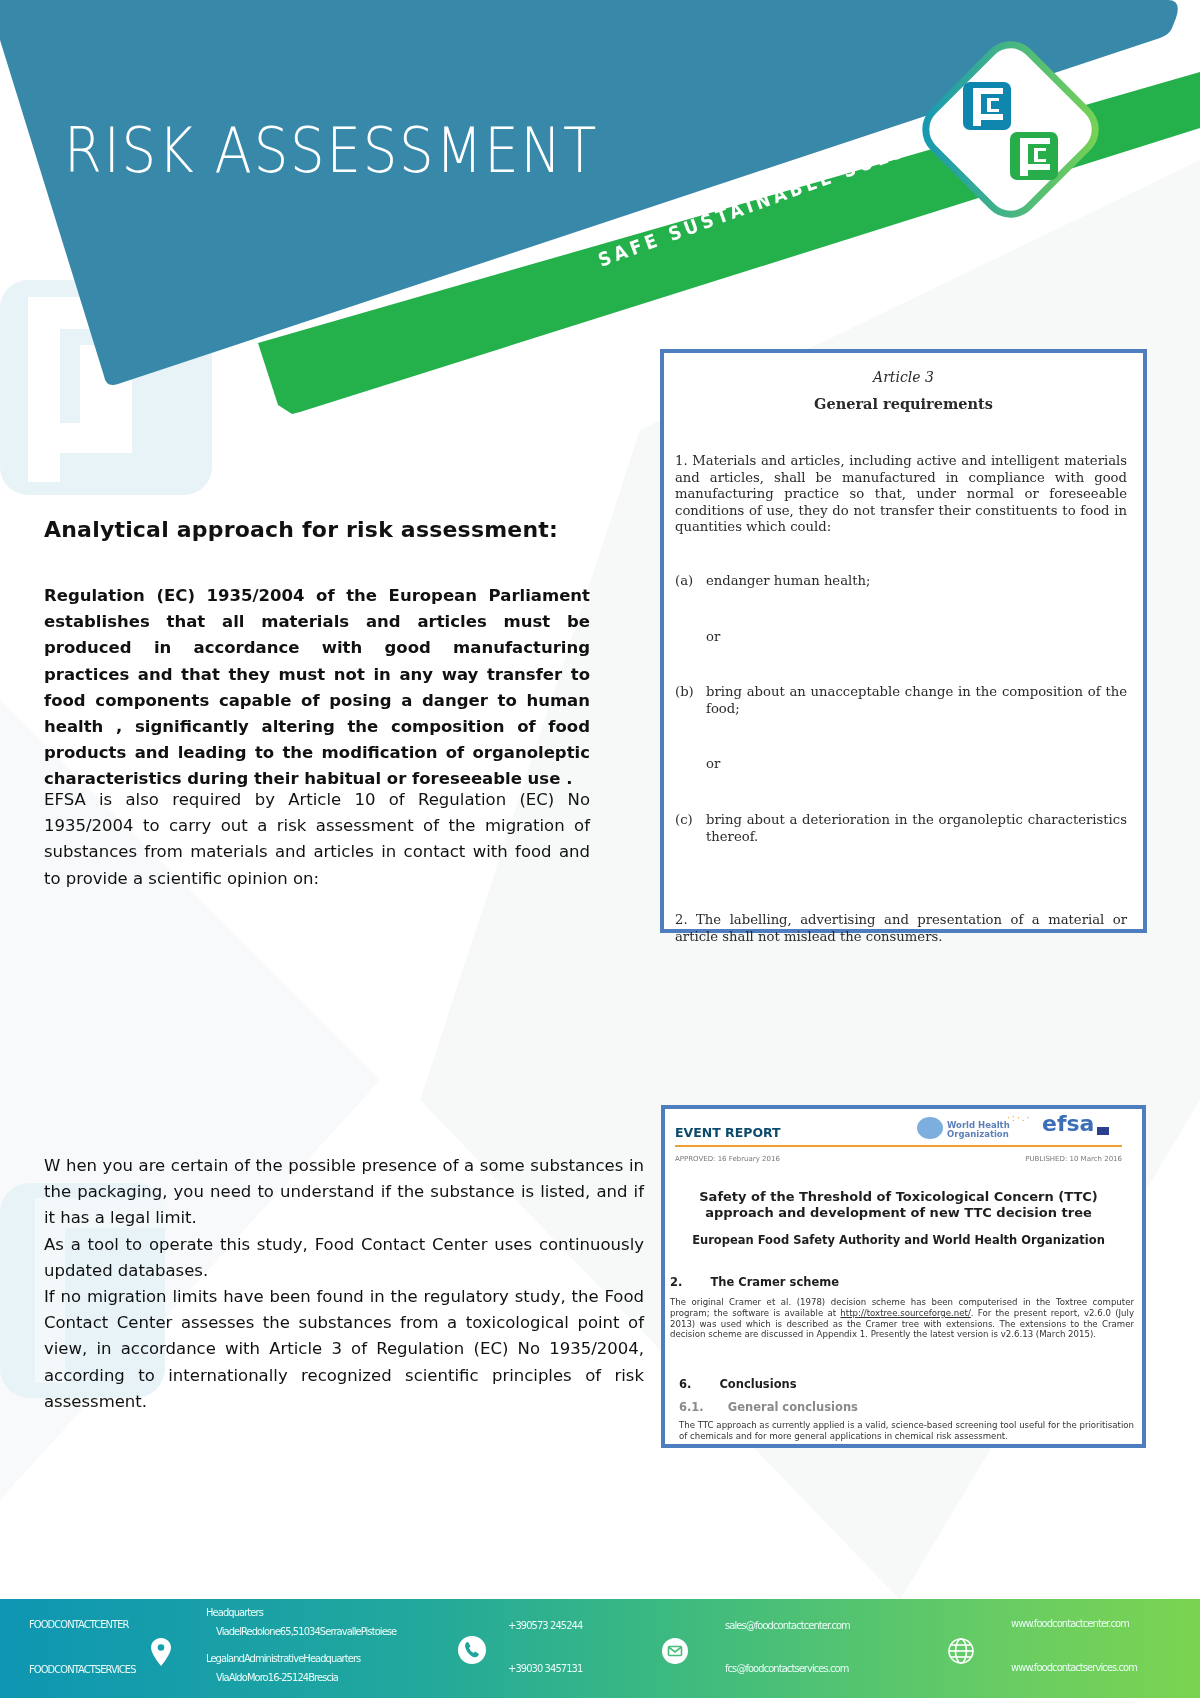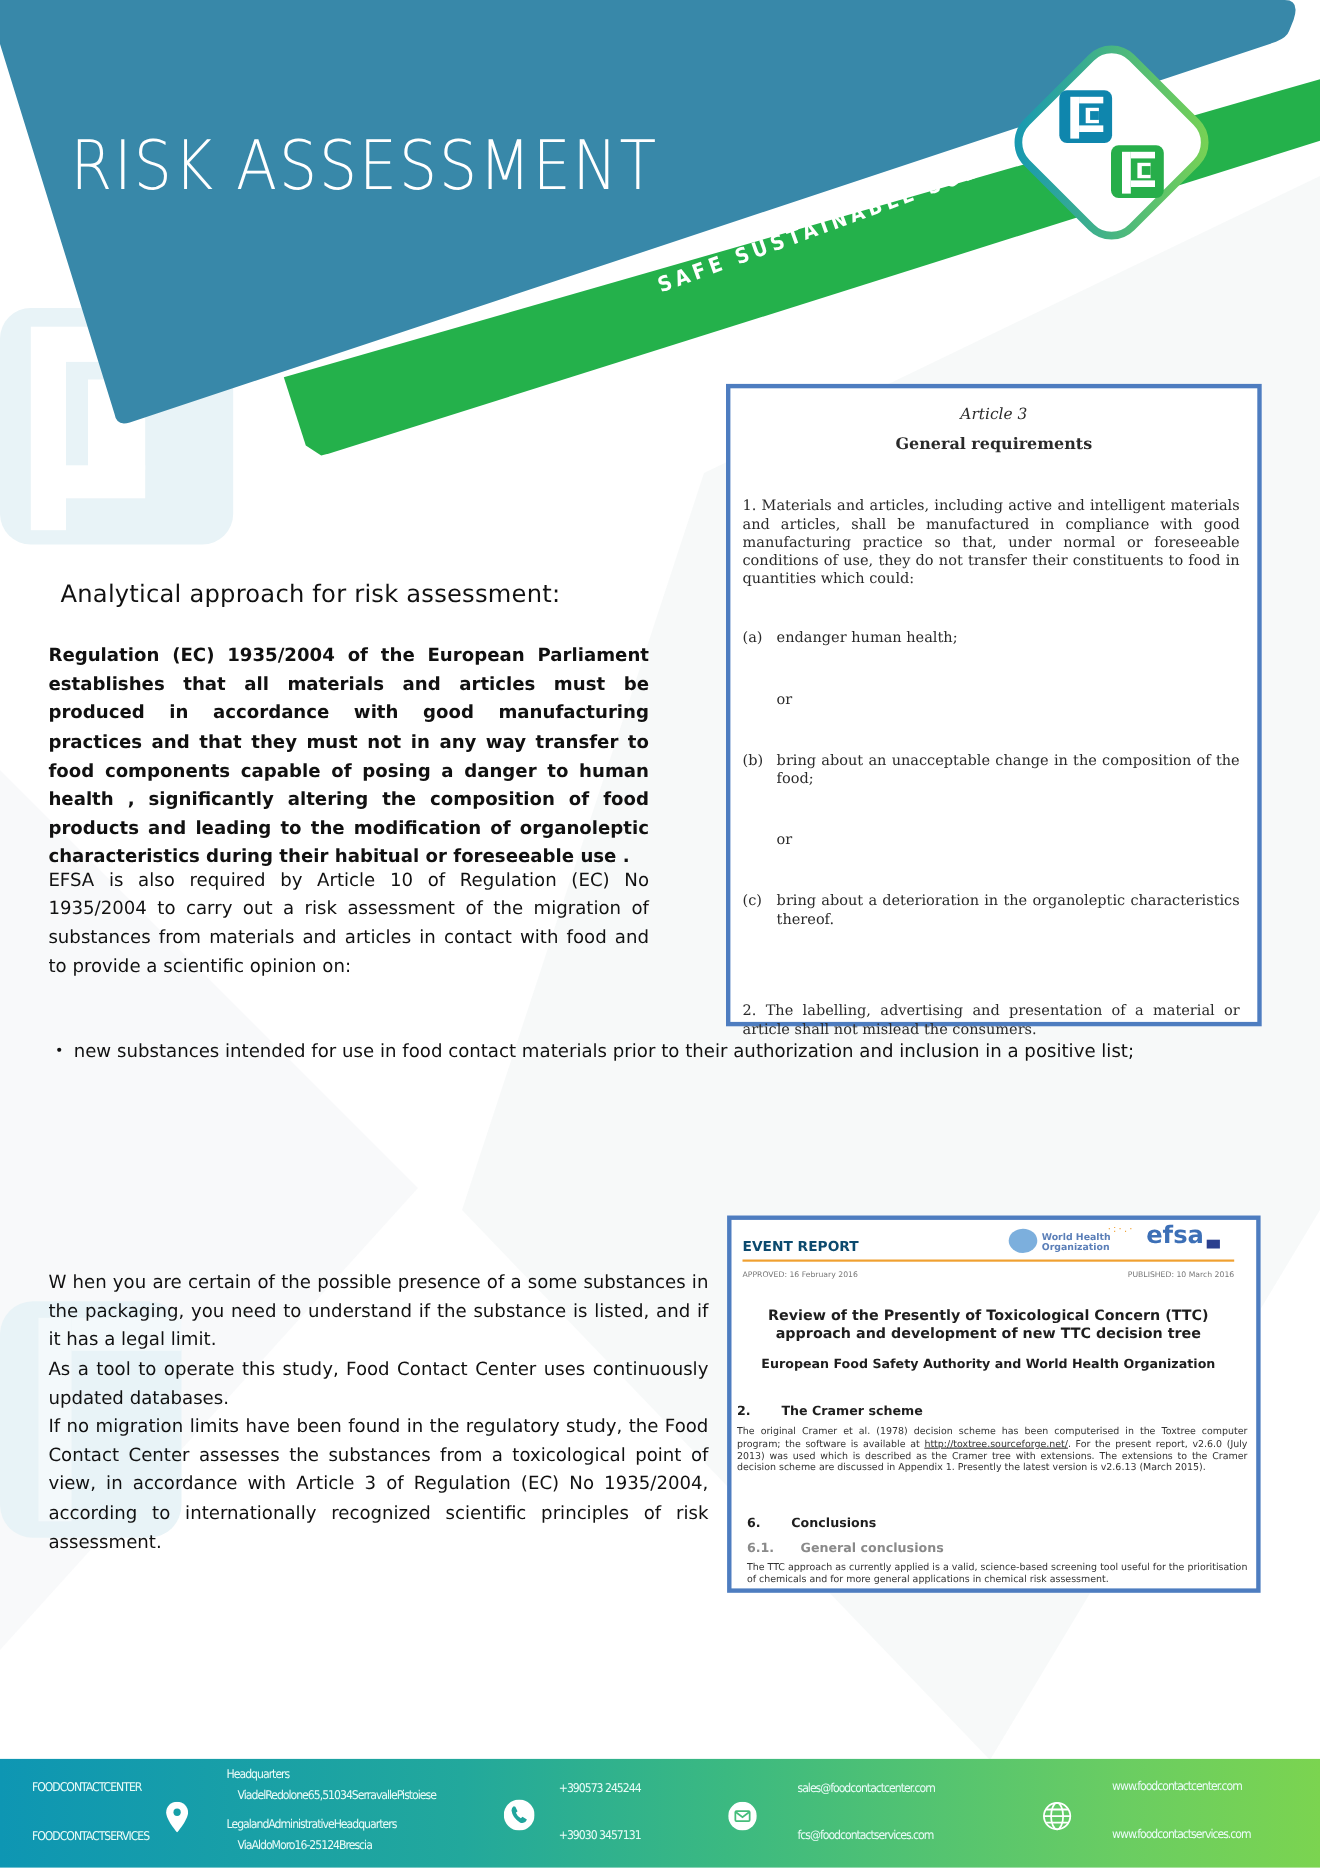"Analytical approach for risk assessment:" h2.section-heading { font-weight: normal -> bold; margin: 11px -> 0 }
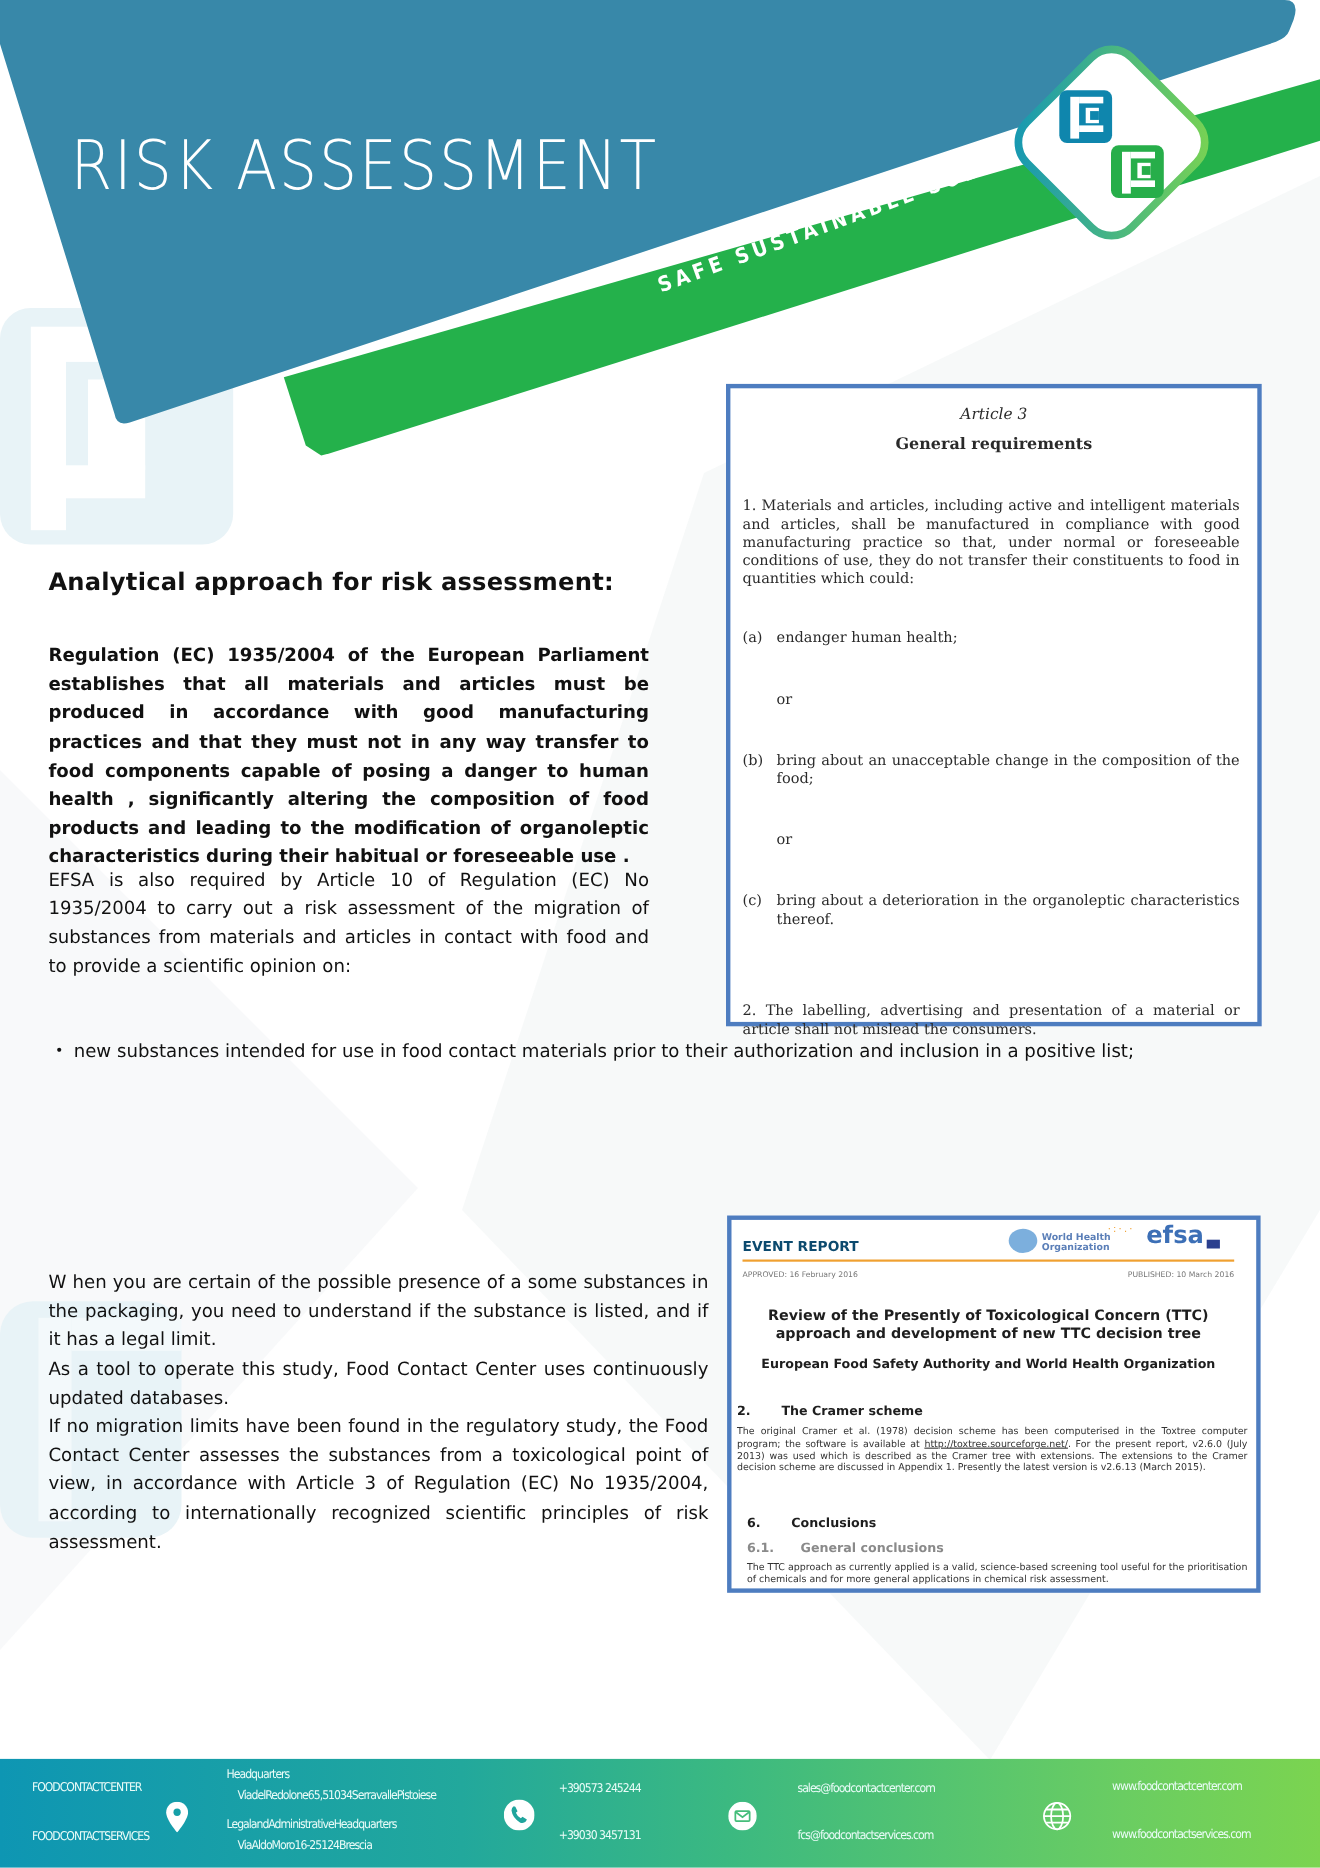"new substances intended for use" li { html: <li>new substances intended for use in food contact materials prior to their authorization and inclusion in a positive list;</li> -> none }
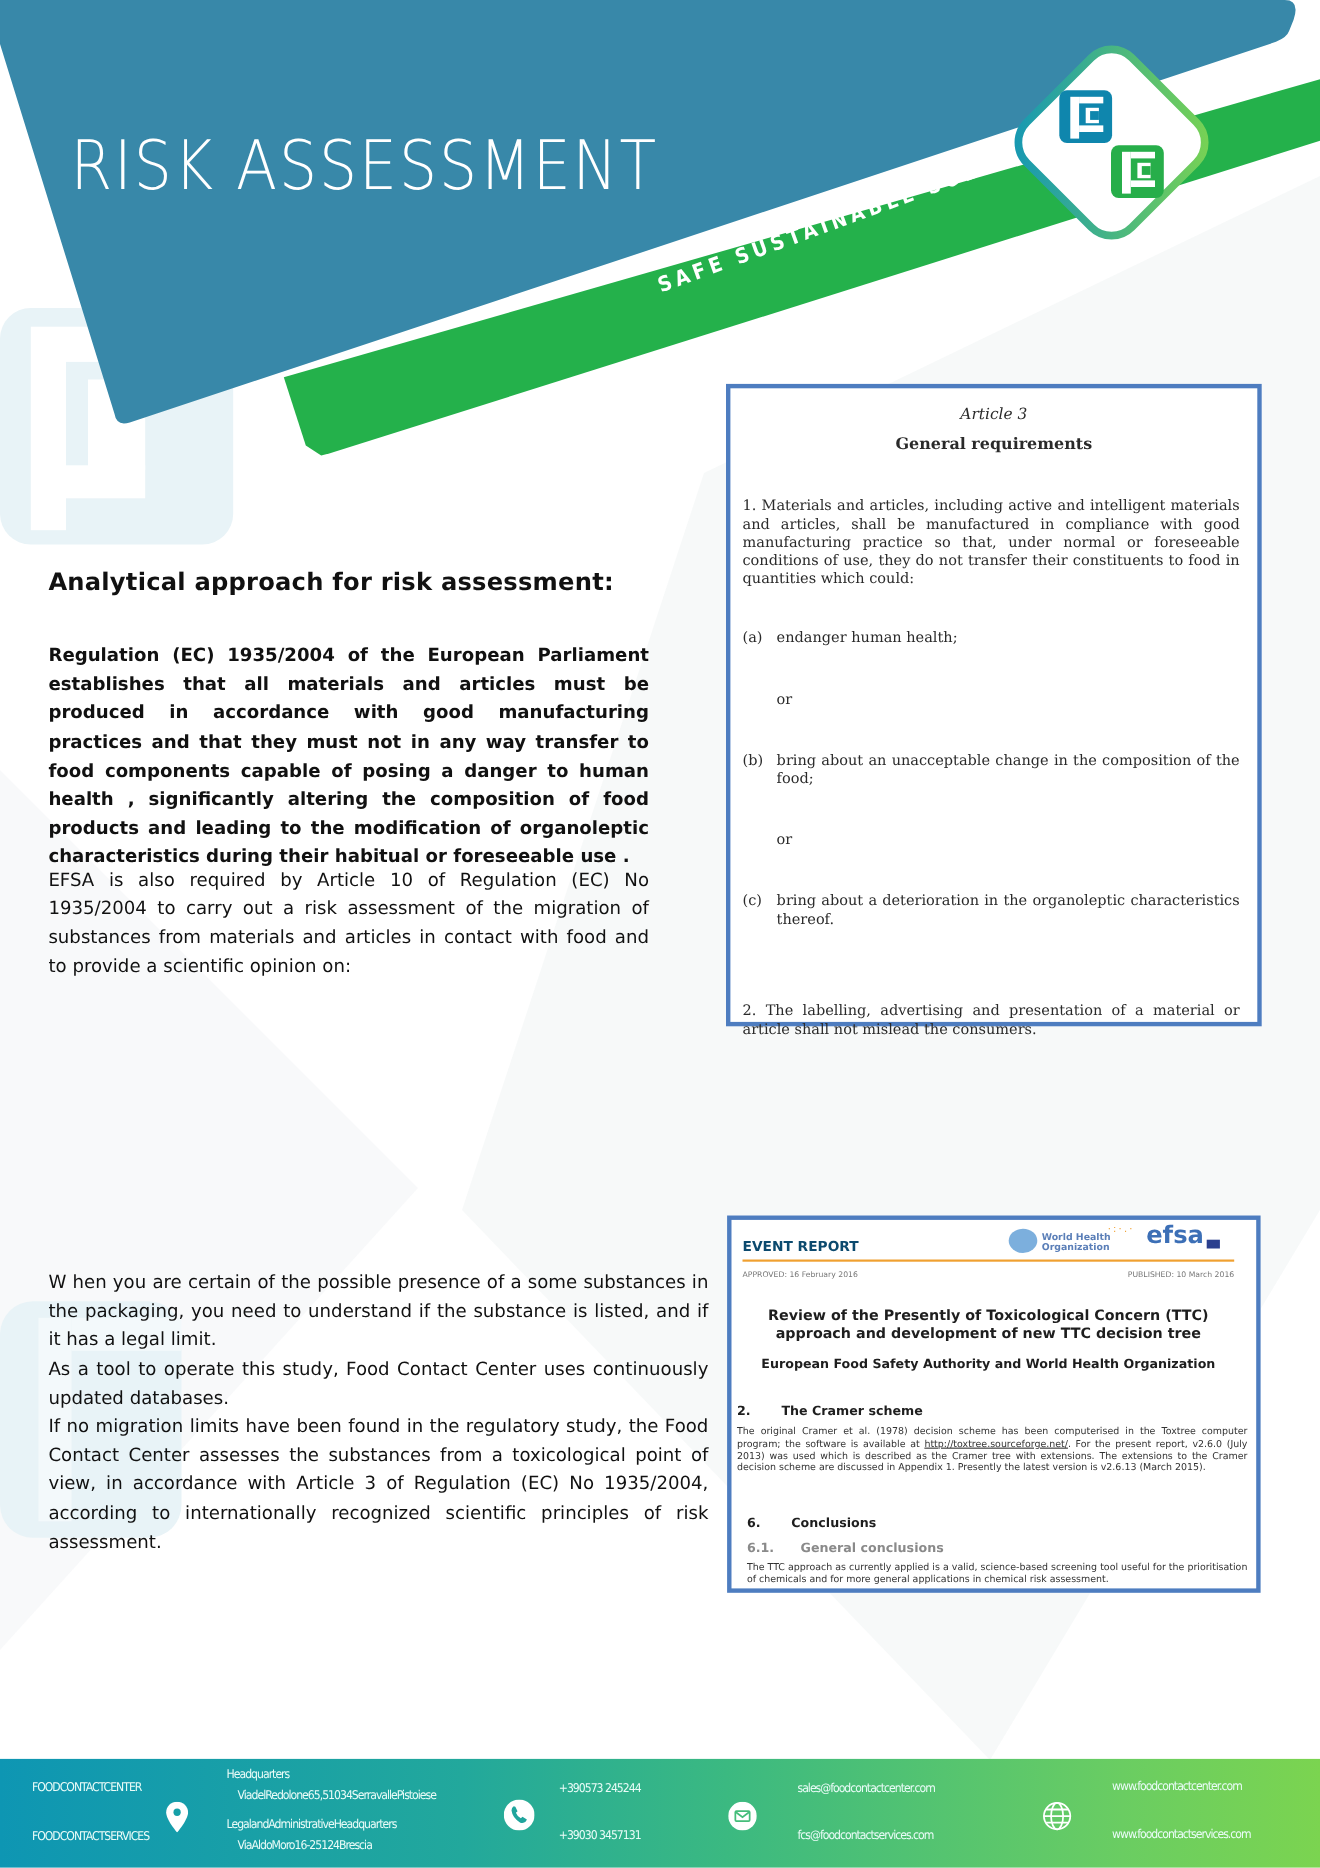"Review of the Presently of" div.ttl { text: Review of the Presently -> Safety of the Threshold }
